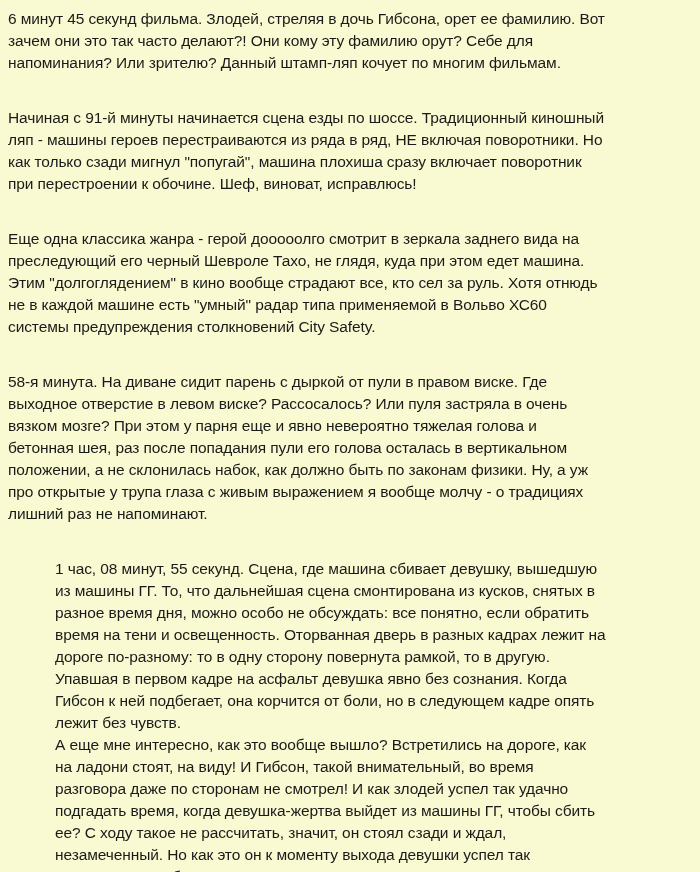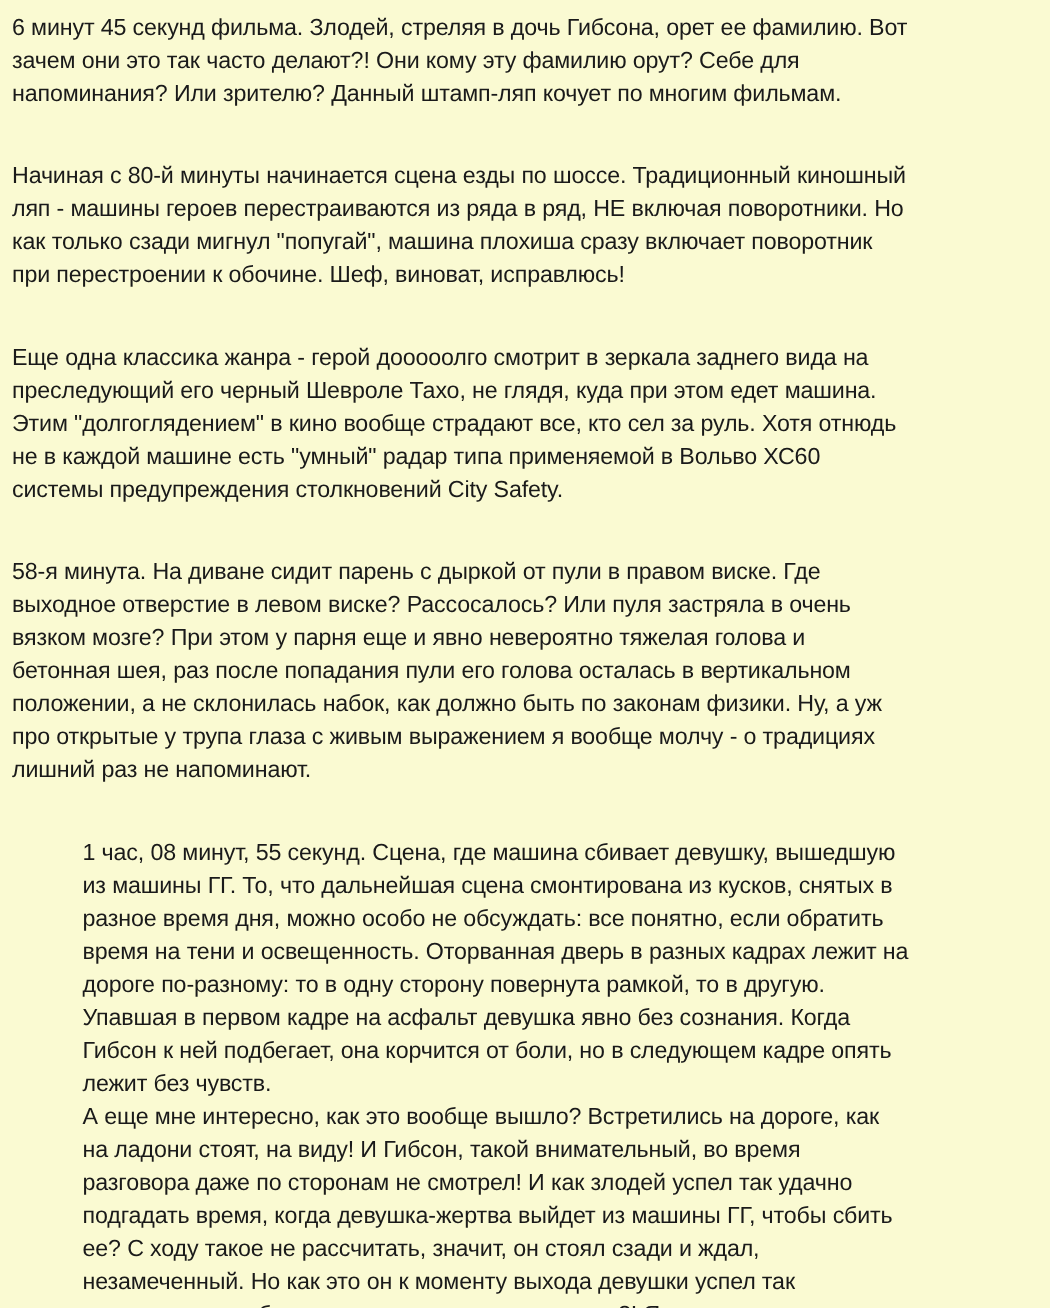"Начиная с 80-й минуты начинается" p { text: 80-й -> 91-й }
